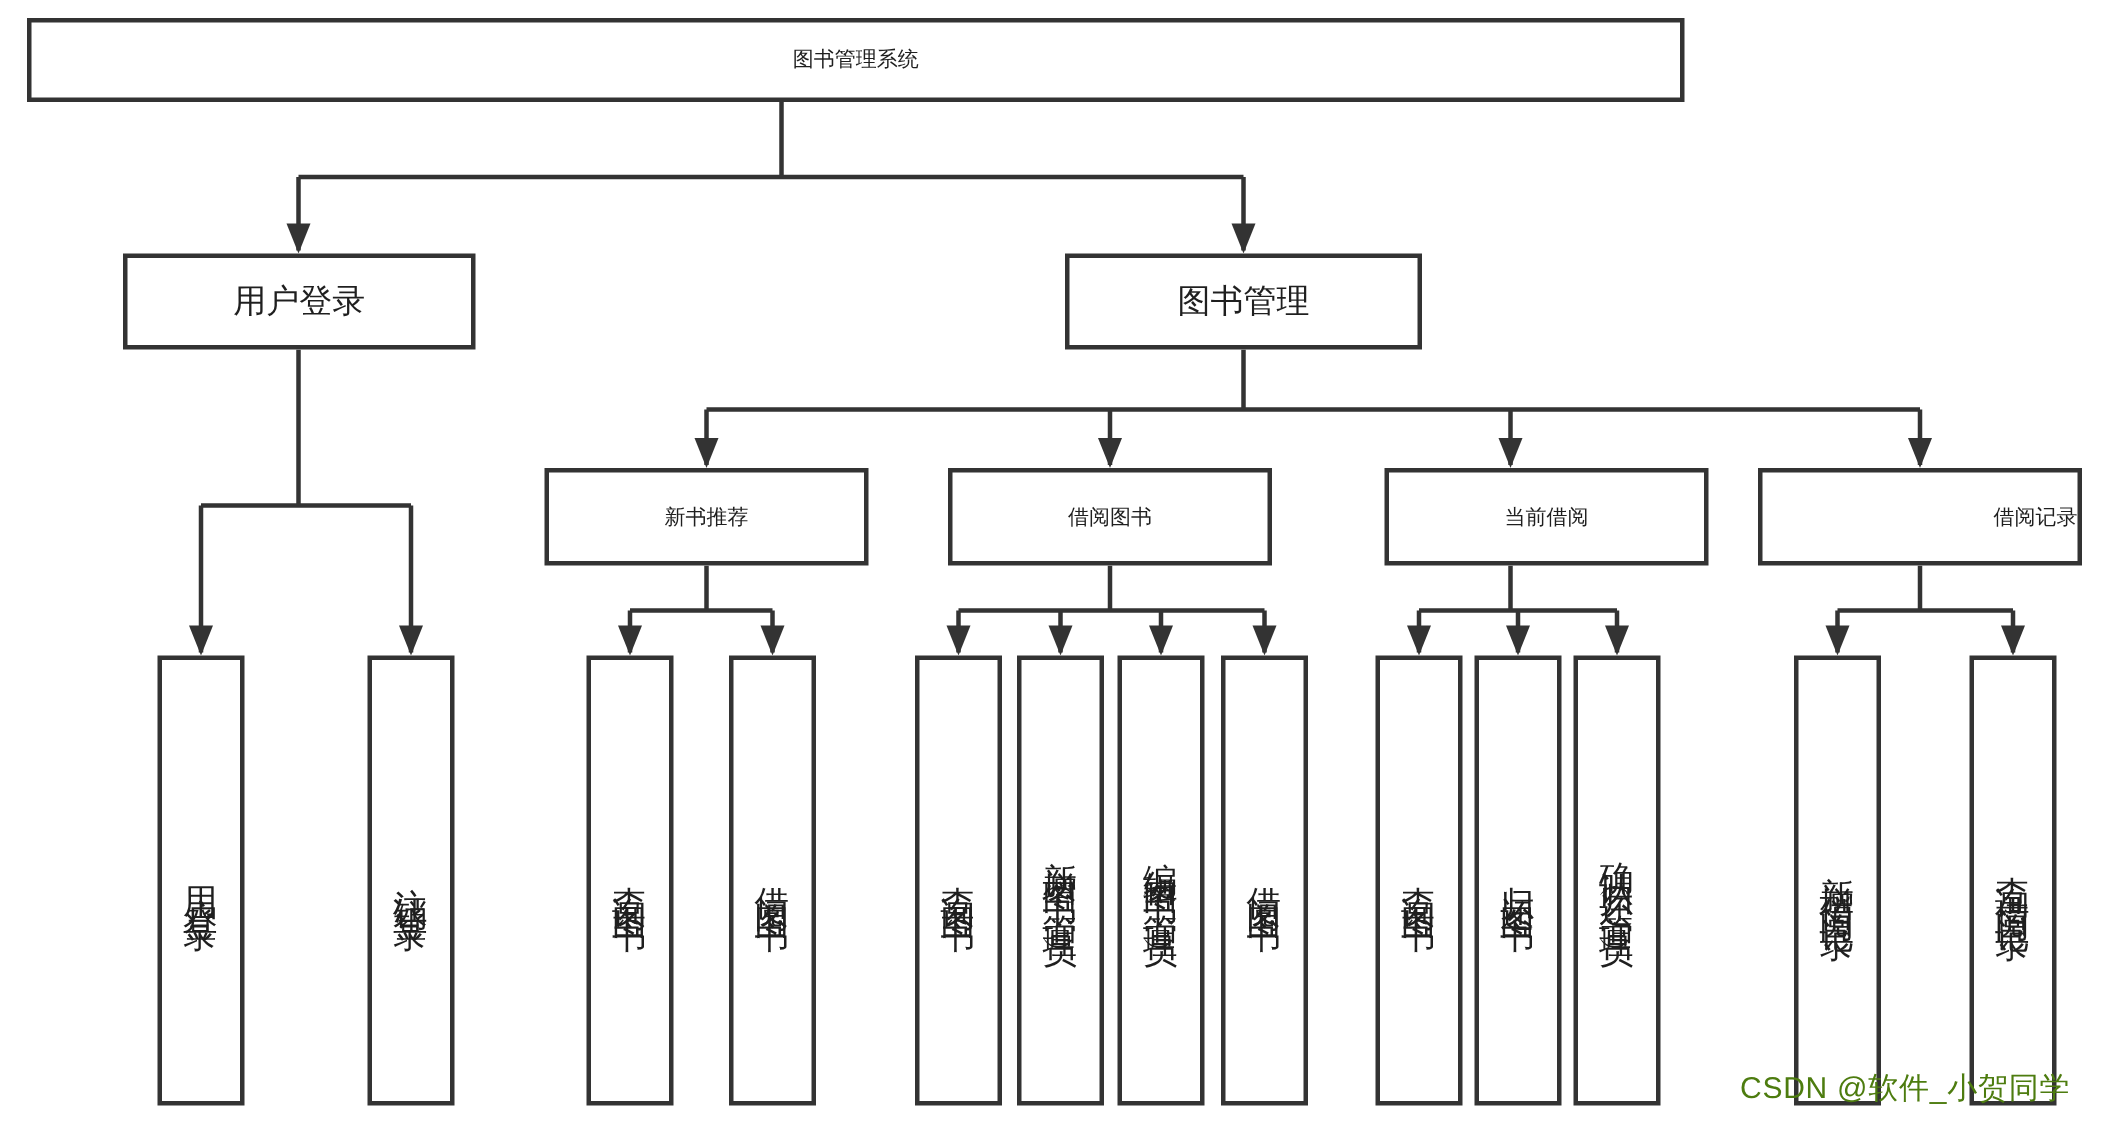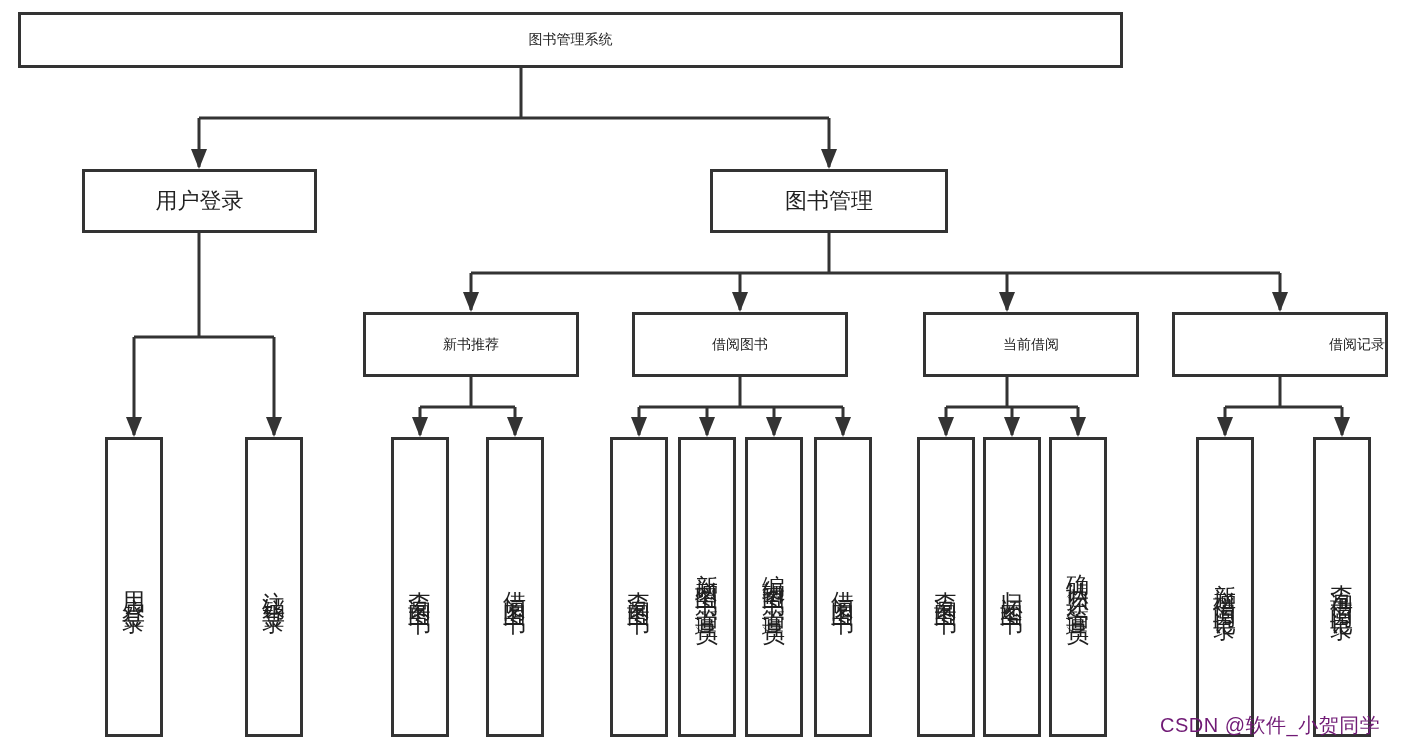"CSDN @软件_小贺同学" #watermark { color: #701a75 -> #4d7c0f }
